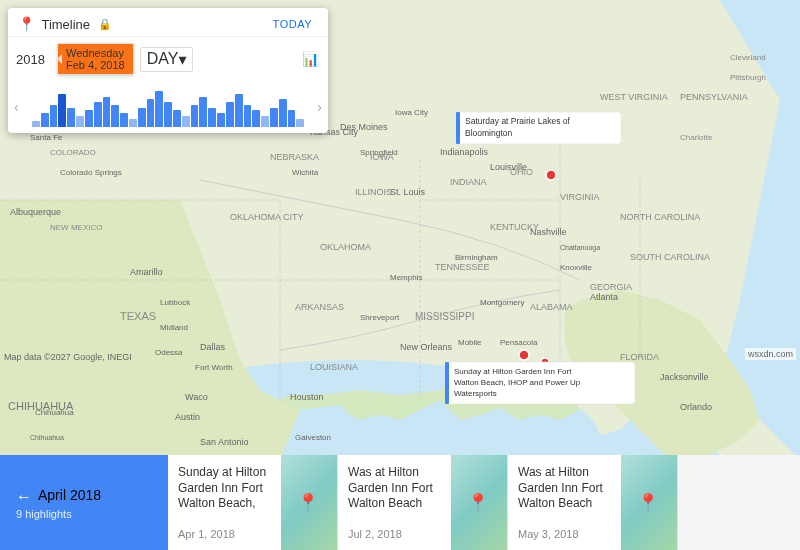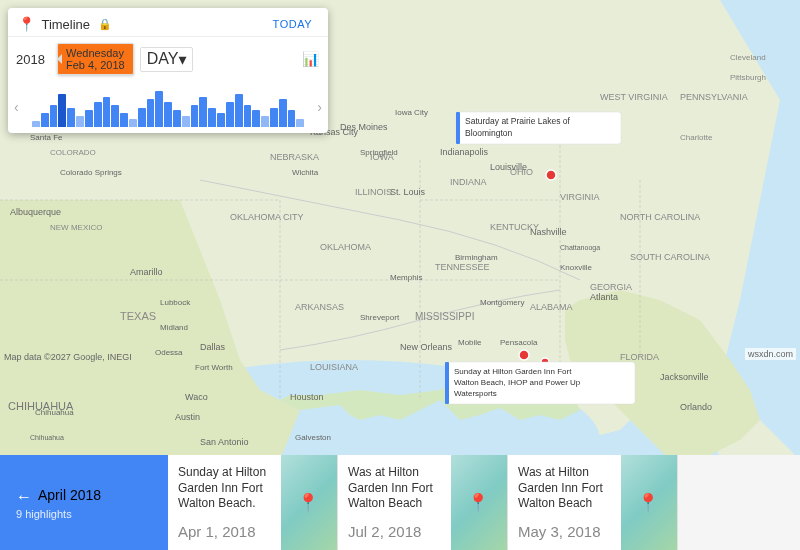"Apr 1, 2018" .highlight-date { font-size: 15px -> 11px }
